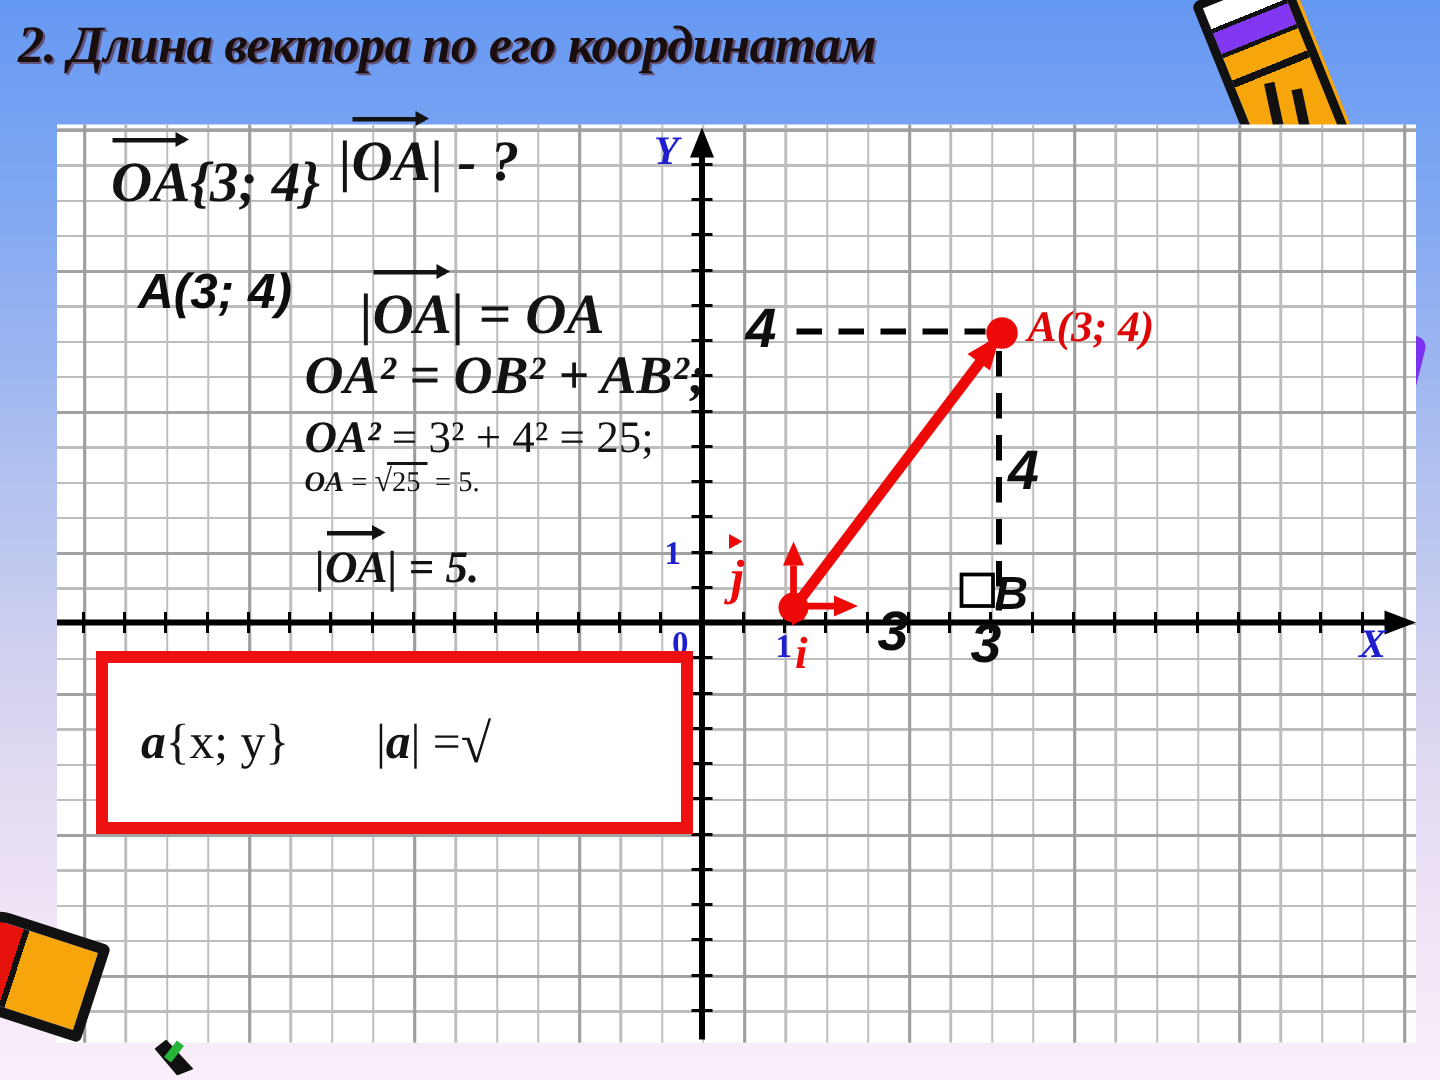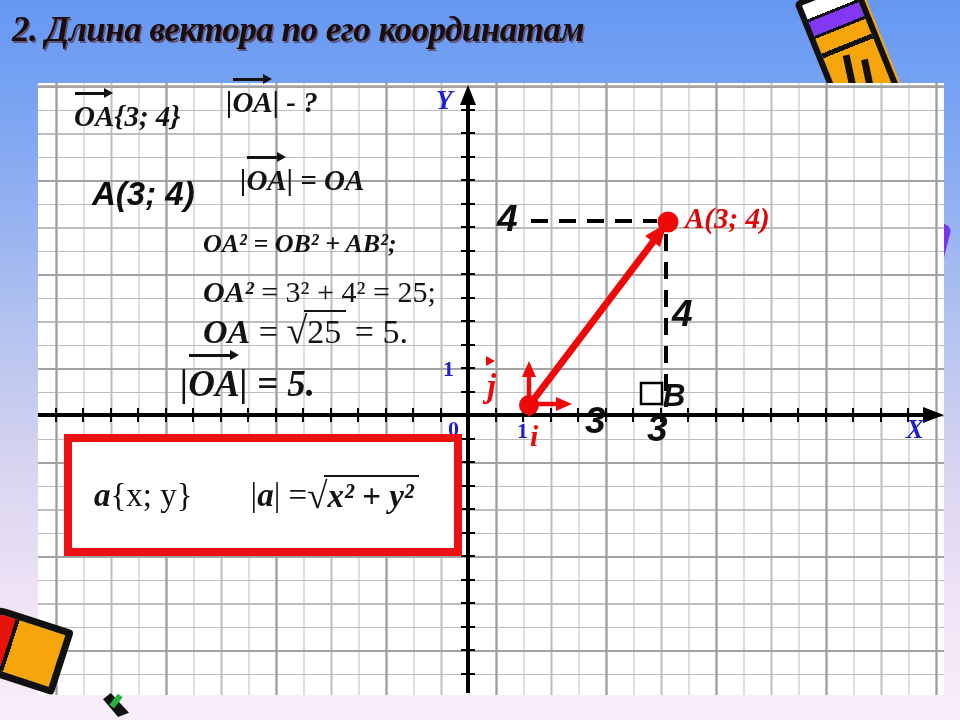"OA{3; 4}" .m { font-size: 29px -> 38px }
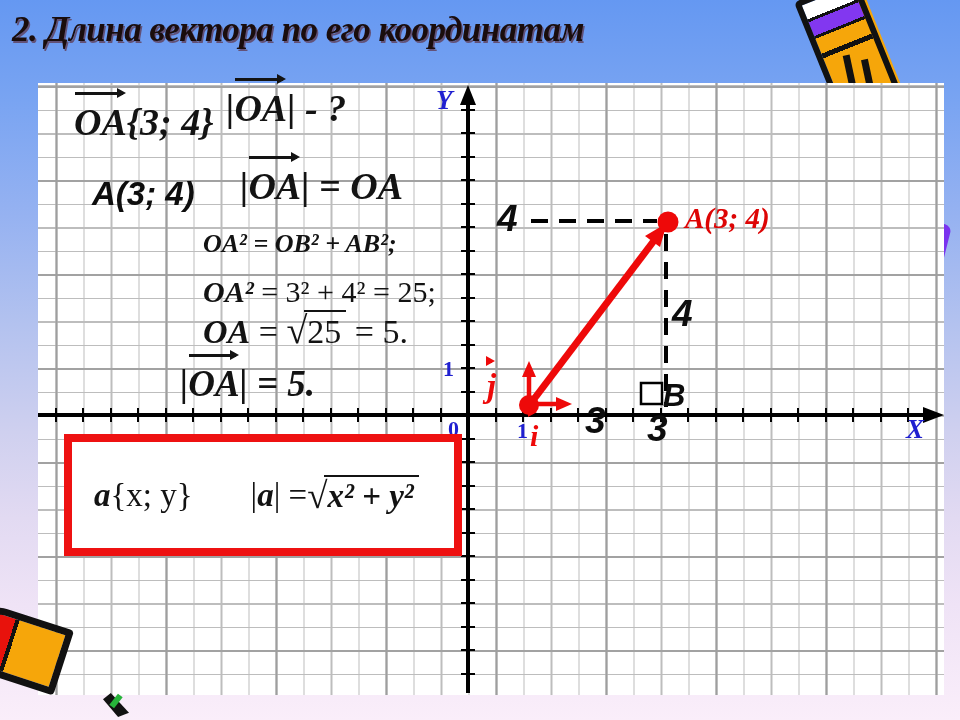"|OA| = OA" div.m { top: 164px -> 188px }
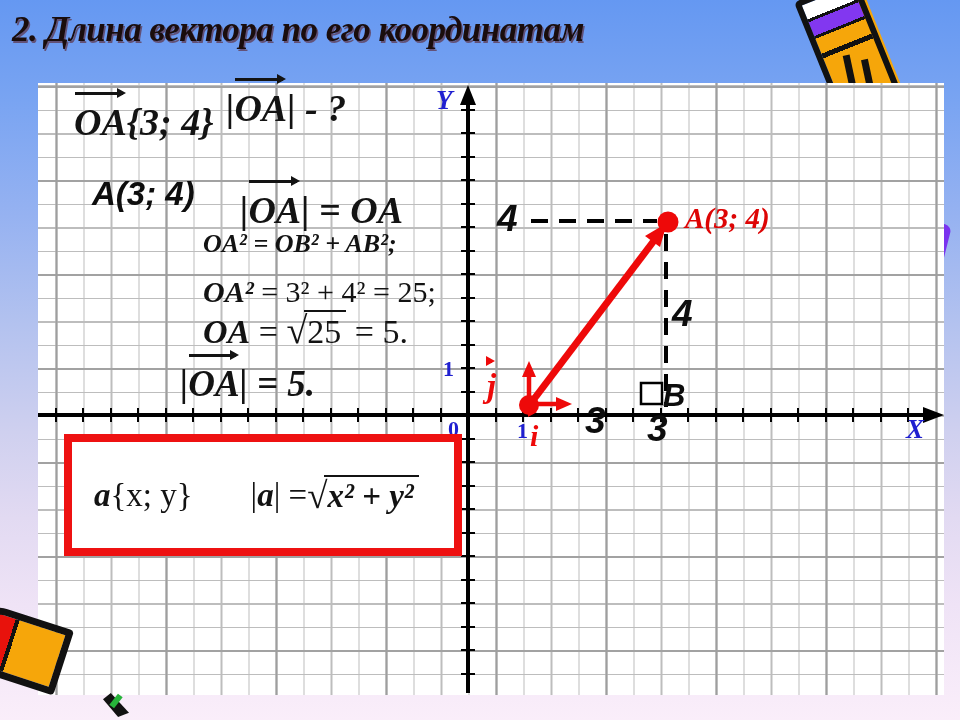"OA² = OB² + AB²;" div.m { font-size: 26px -> 36px }
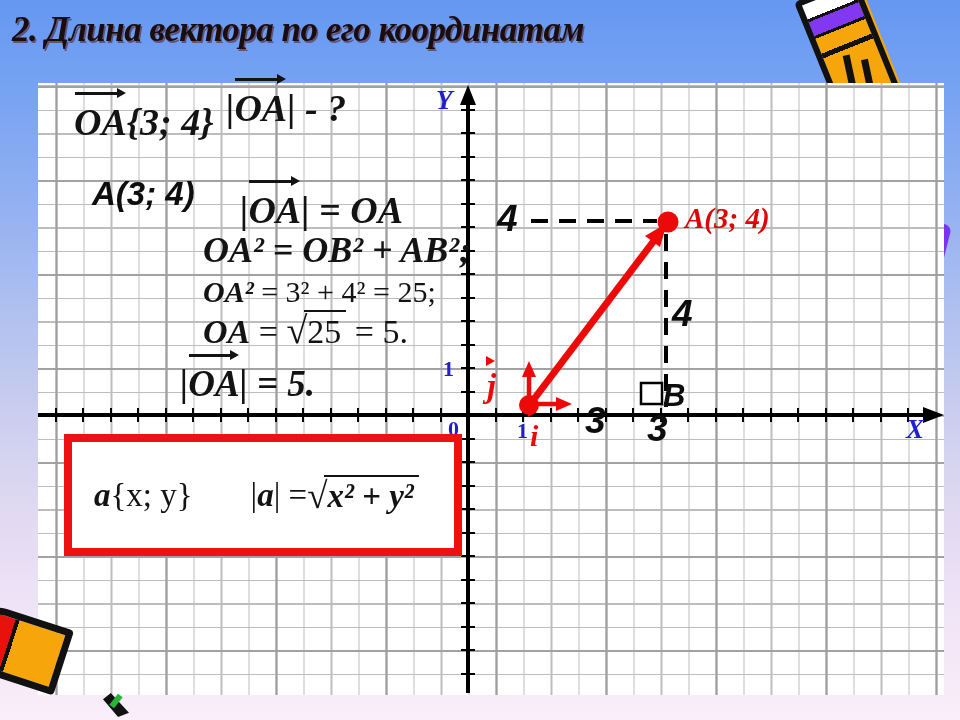"OA = √25 = 5." div.m { font-size: 34px -> 19px }
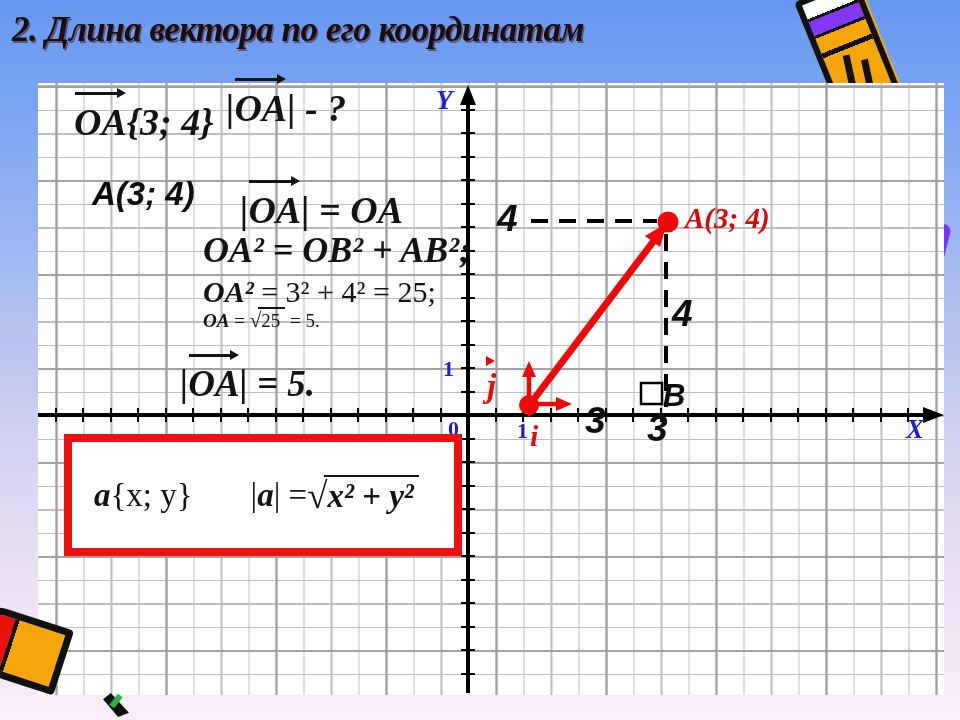"|OA| = 5." div.m { font-size: 37px -> 30px; left: 180px -> 210px }
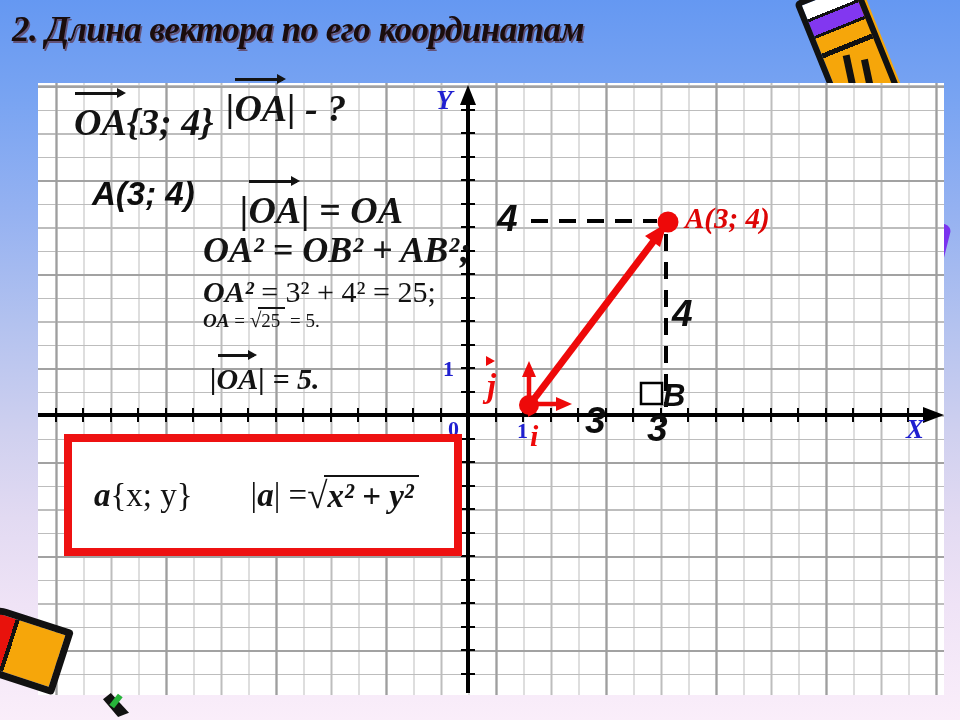"x² + y²" span.bi { html: <span>x² + y²</span> -> none }
